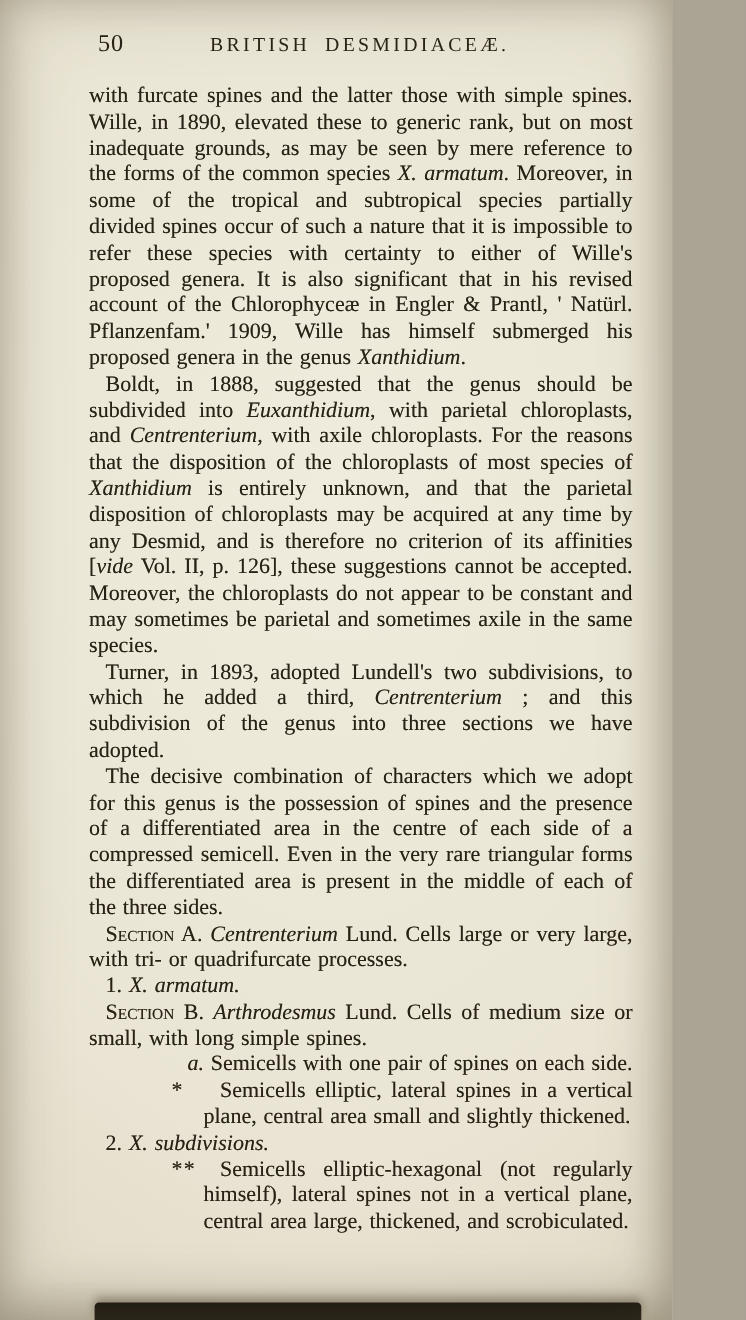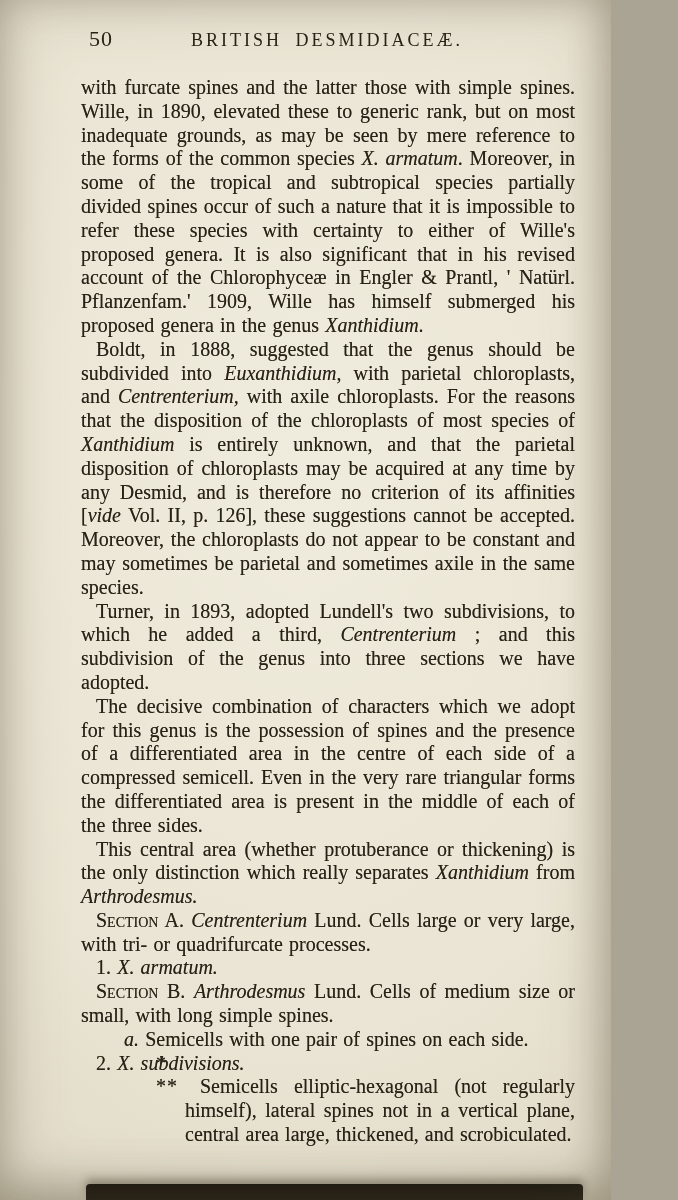"This central area (whether protuberance" p { html: <p><span>This central area (whether protuberance or thickening) is the only distinction which really separates </span><span>Xanthidium</span><span> from </span><span>Arthrodesmus.</span></p> -> none }
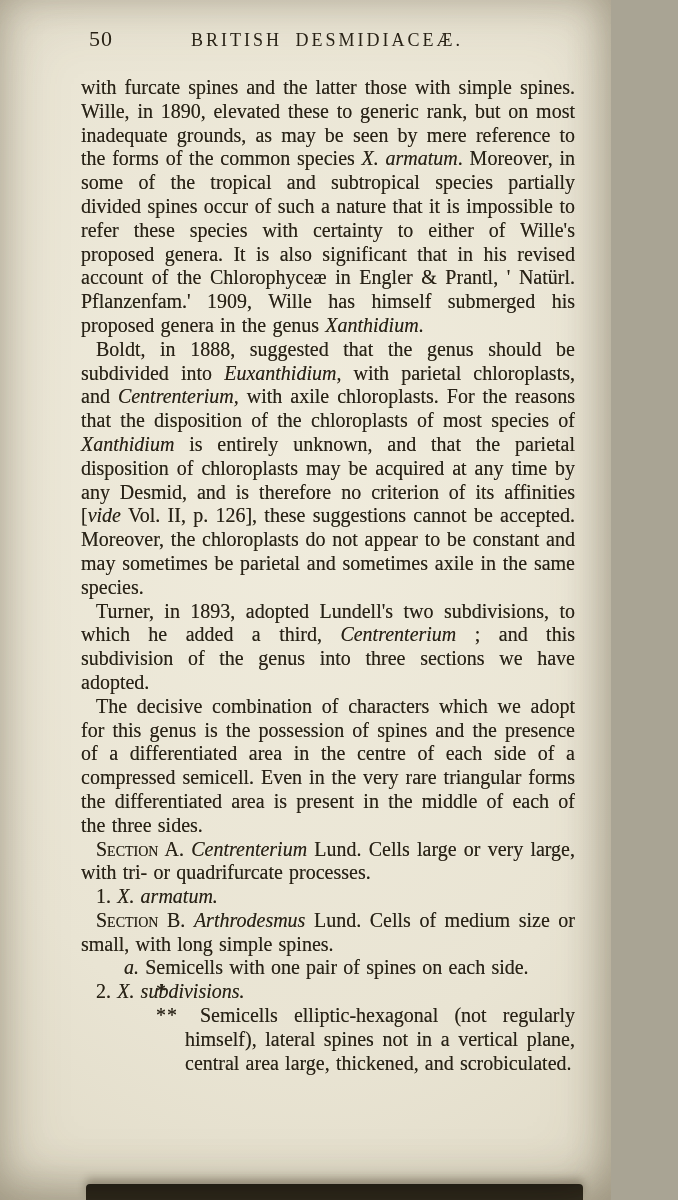"a. Semicells with one pair" p.item-a { text-align: left -> right }
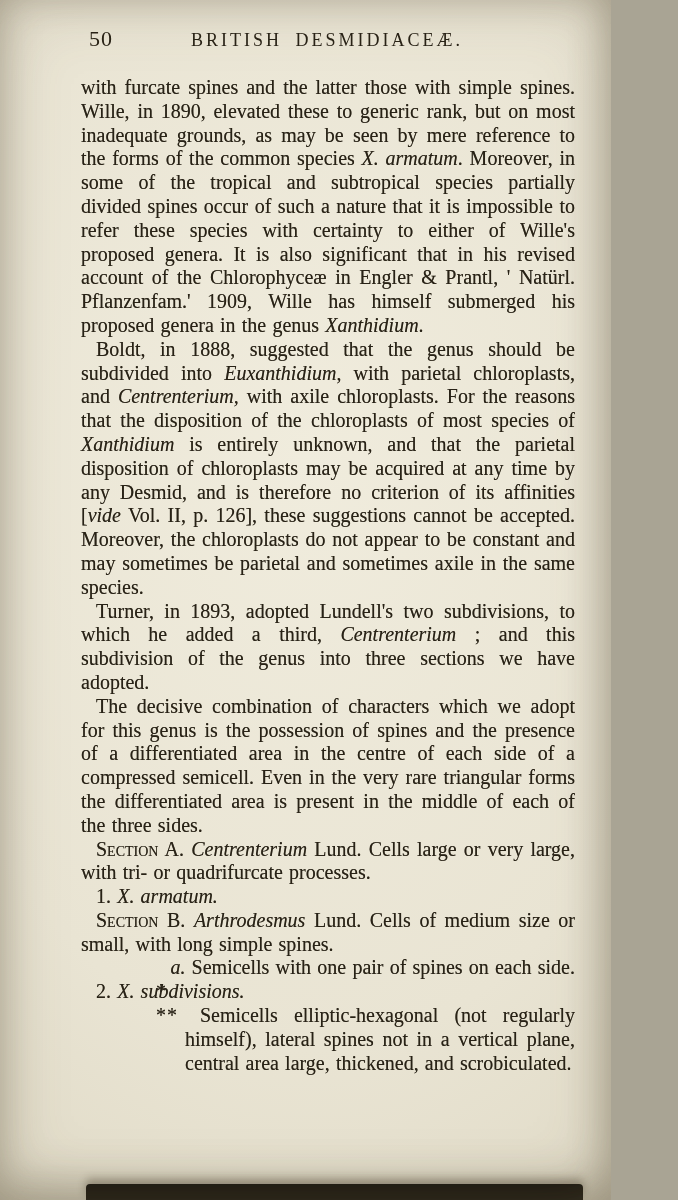"Semicells elliptic, lateral spines in" span { html: none -> <span><span>Semicells elliptic, lateral spines in a vertical plane, central area small and slightly thickened.</span></span> }
